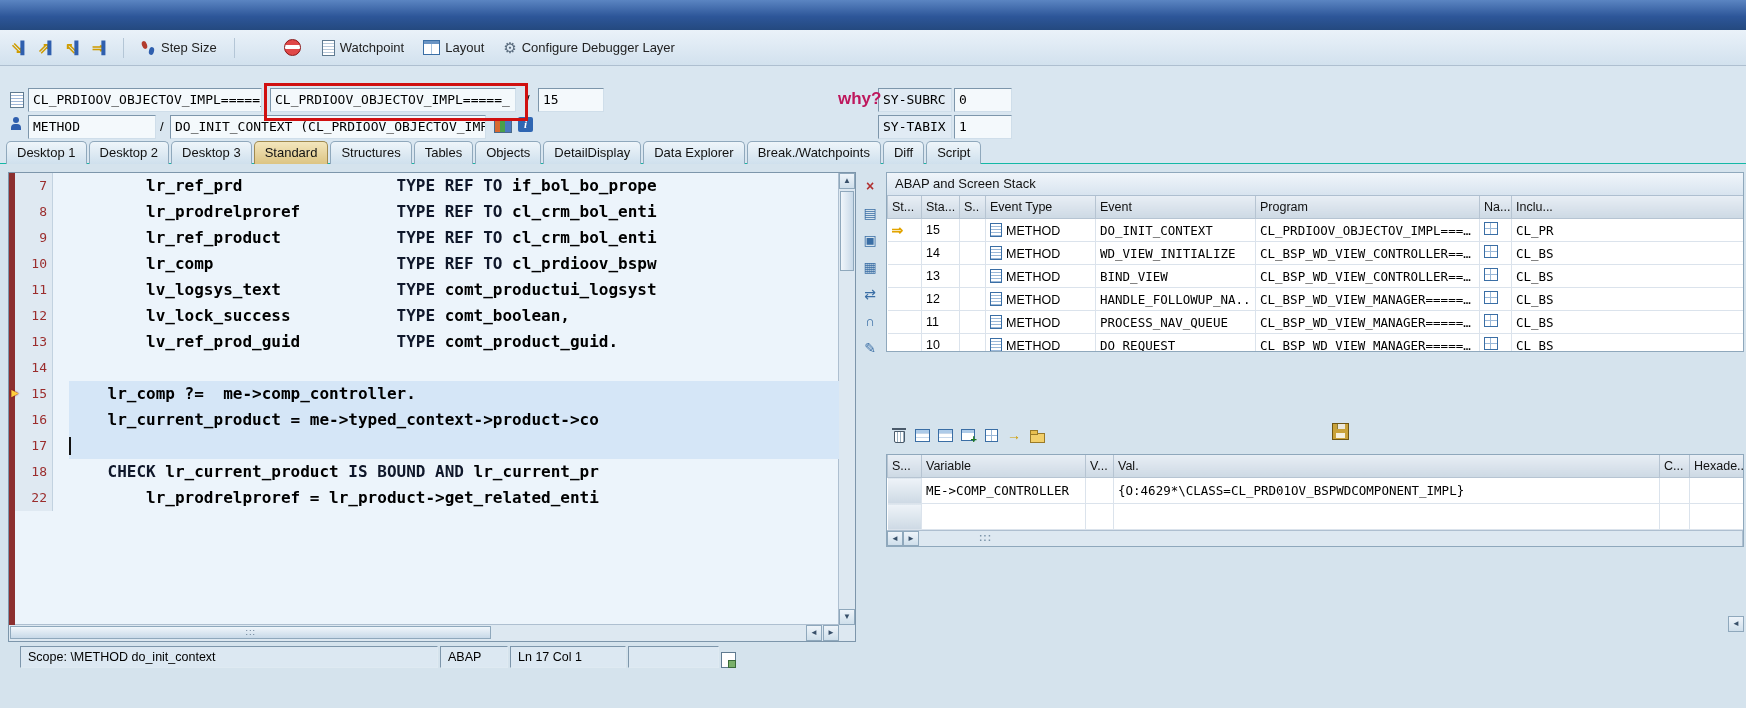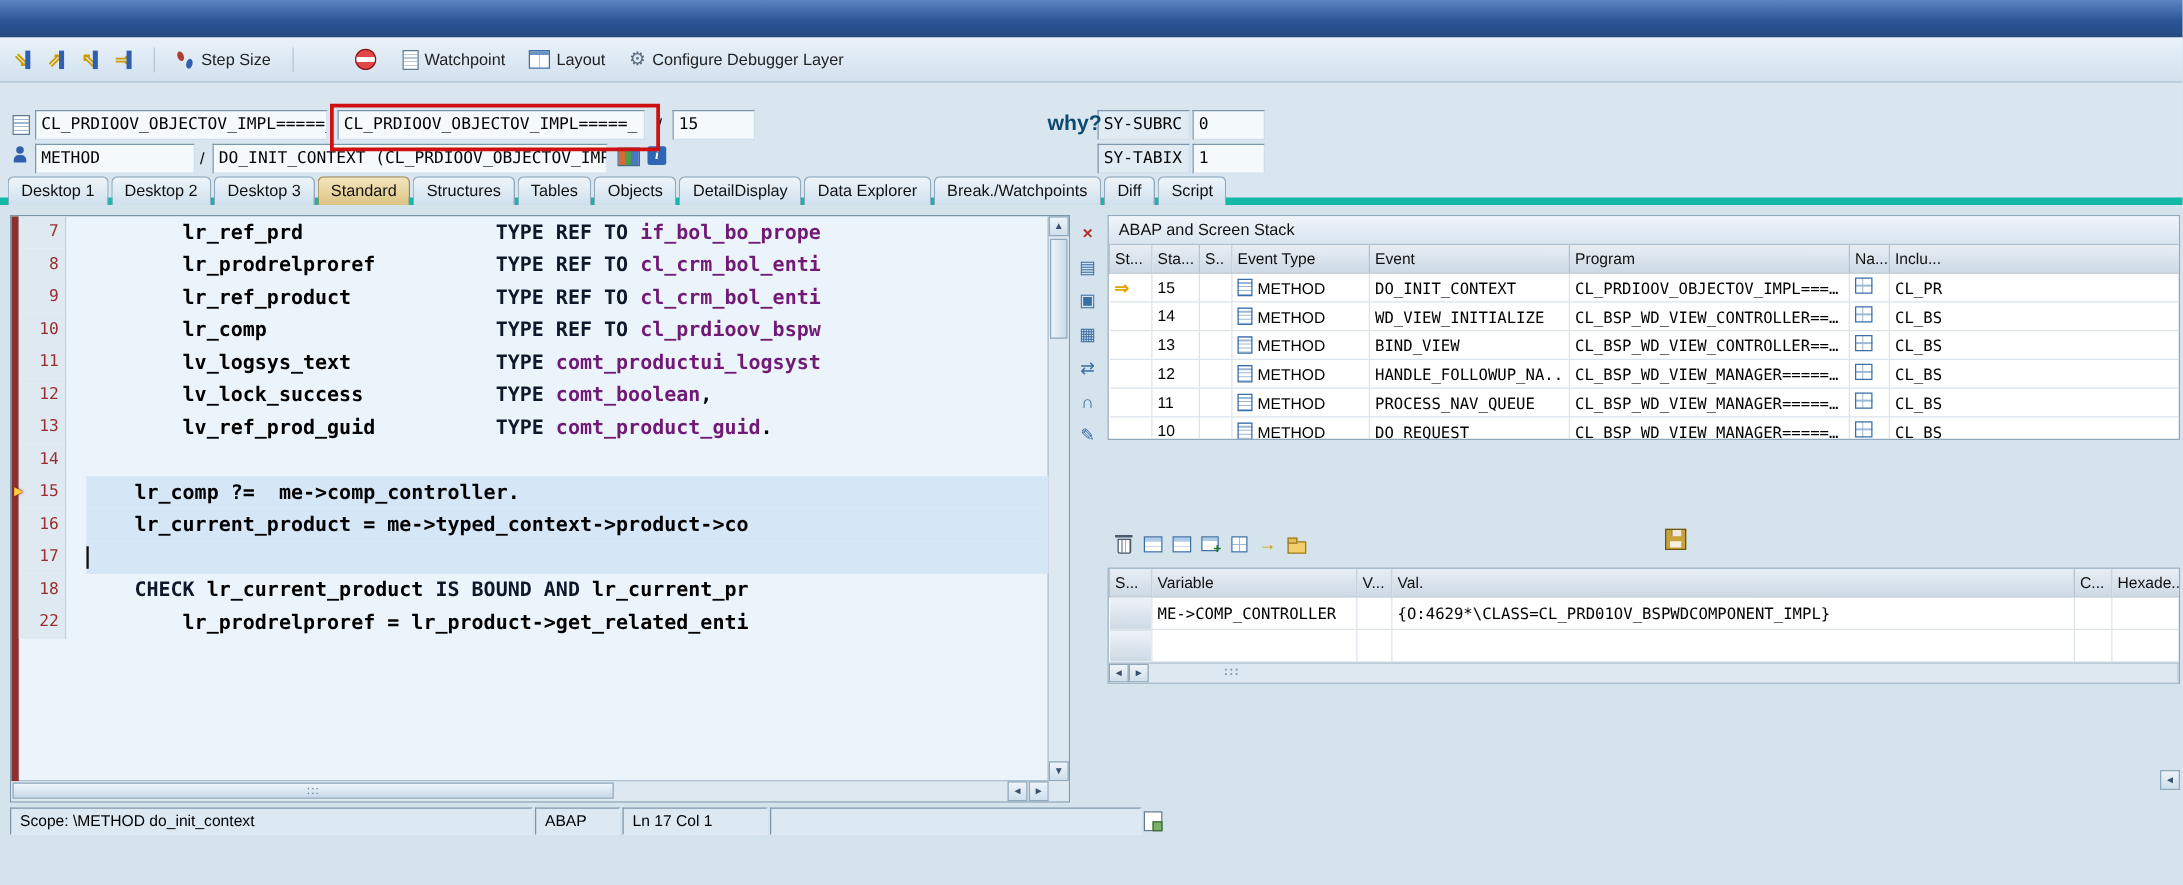"why?" .why { color: #0c4a6e -> #be185d }
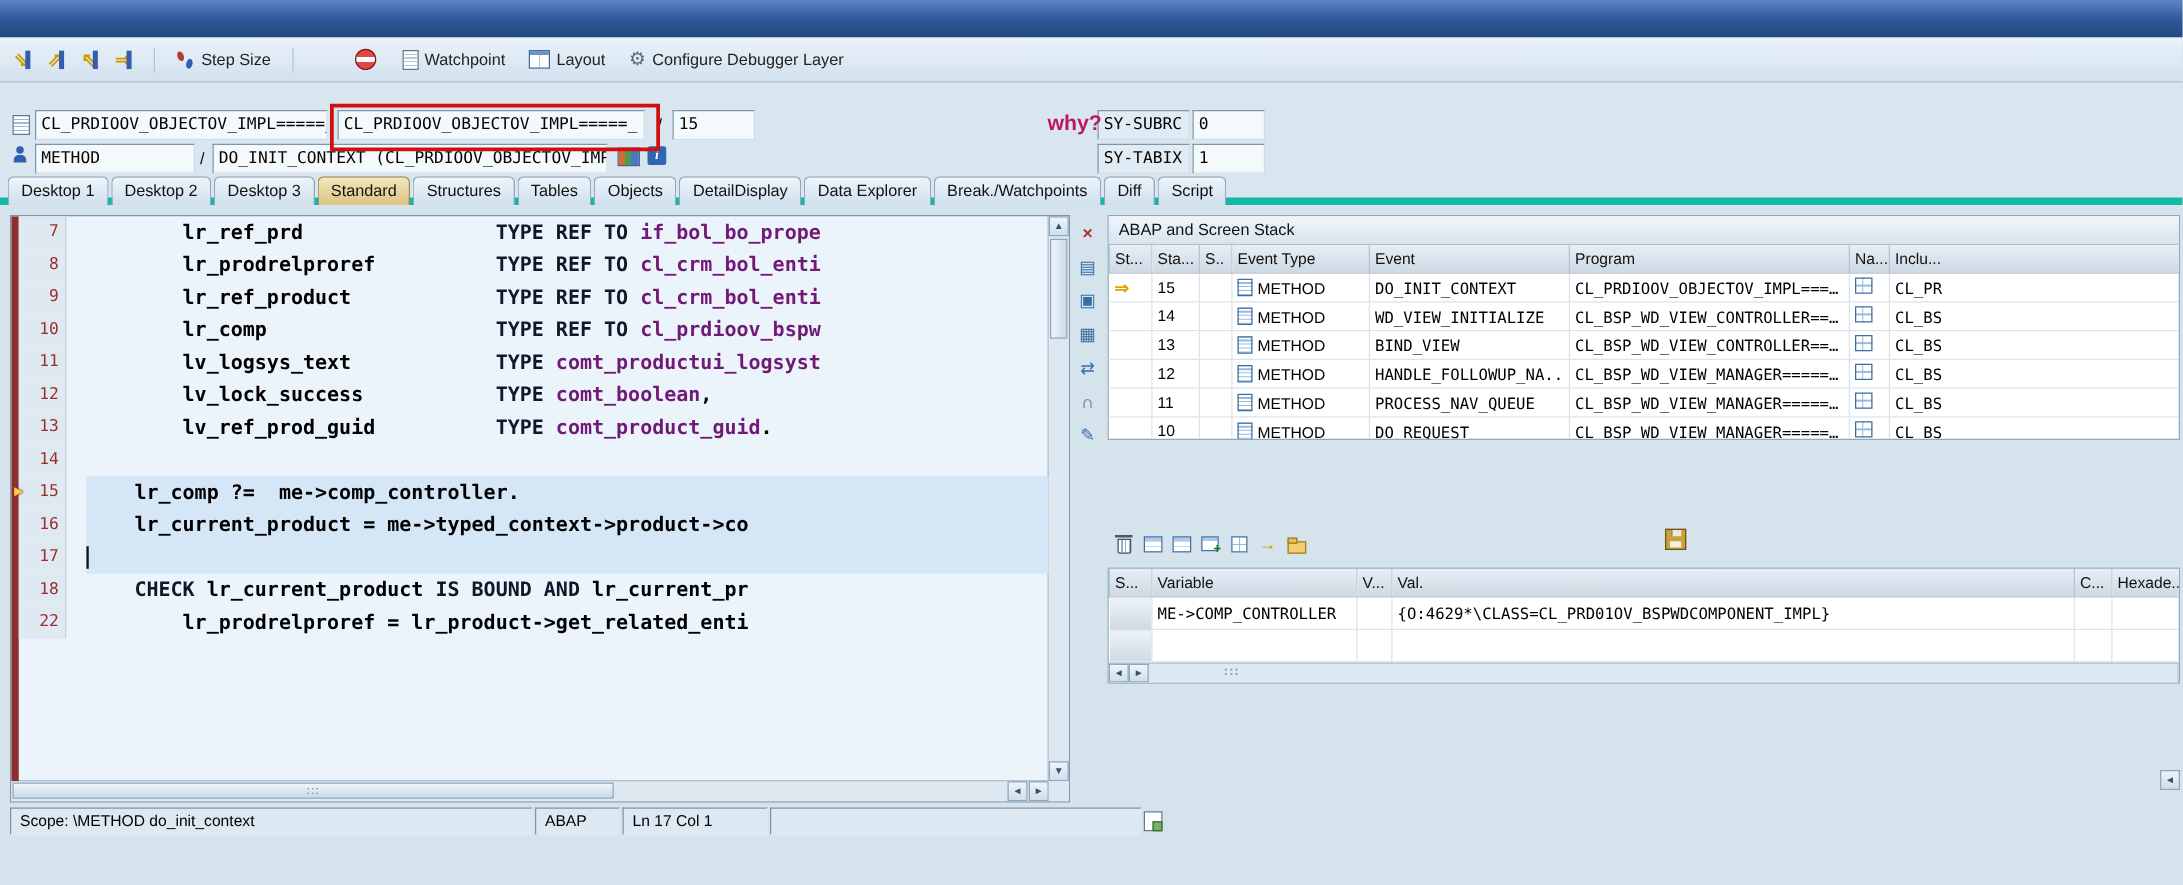"Desktop 1 Desktop 2 Desktop" .tabstrip { border-bottom: 6px solid #14b8a6 -> 1px solid #14b8a6 }
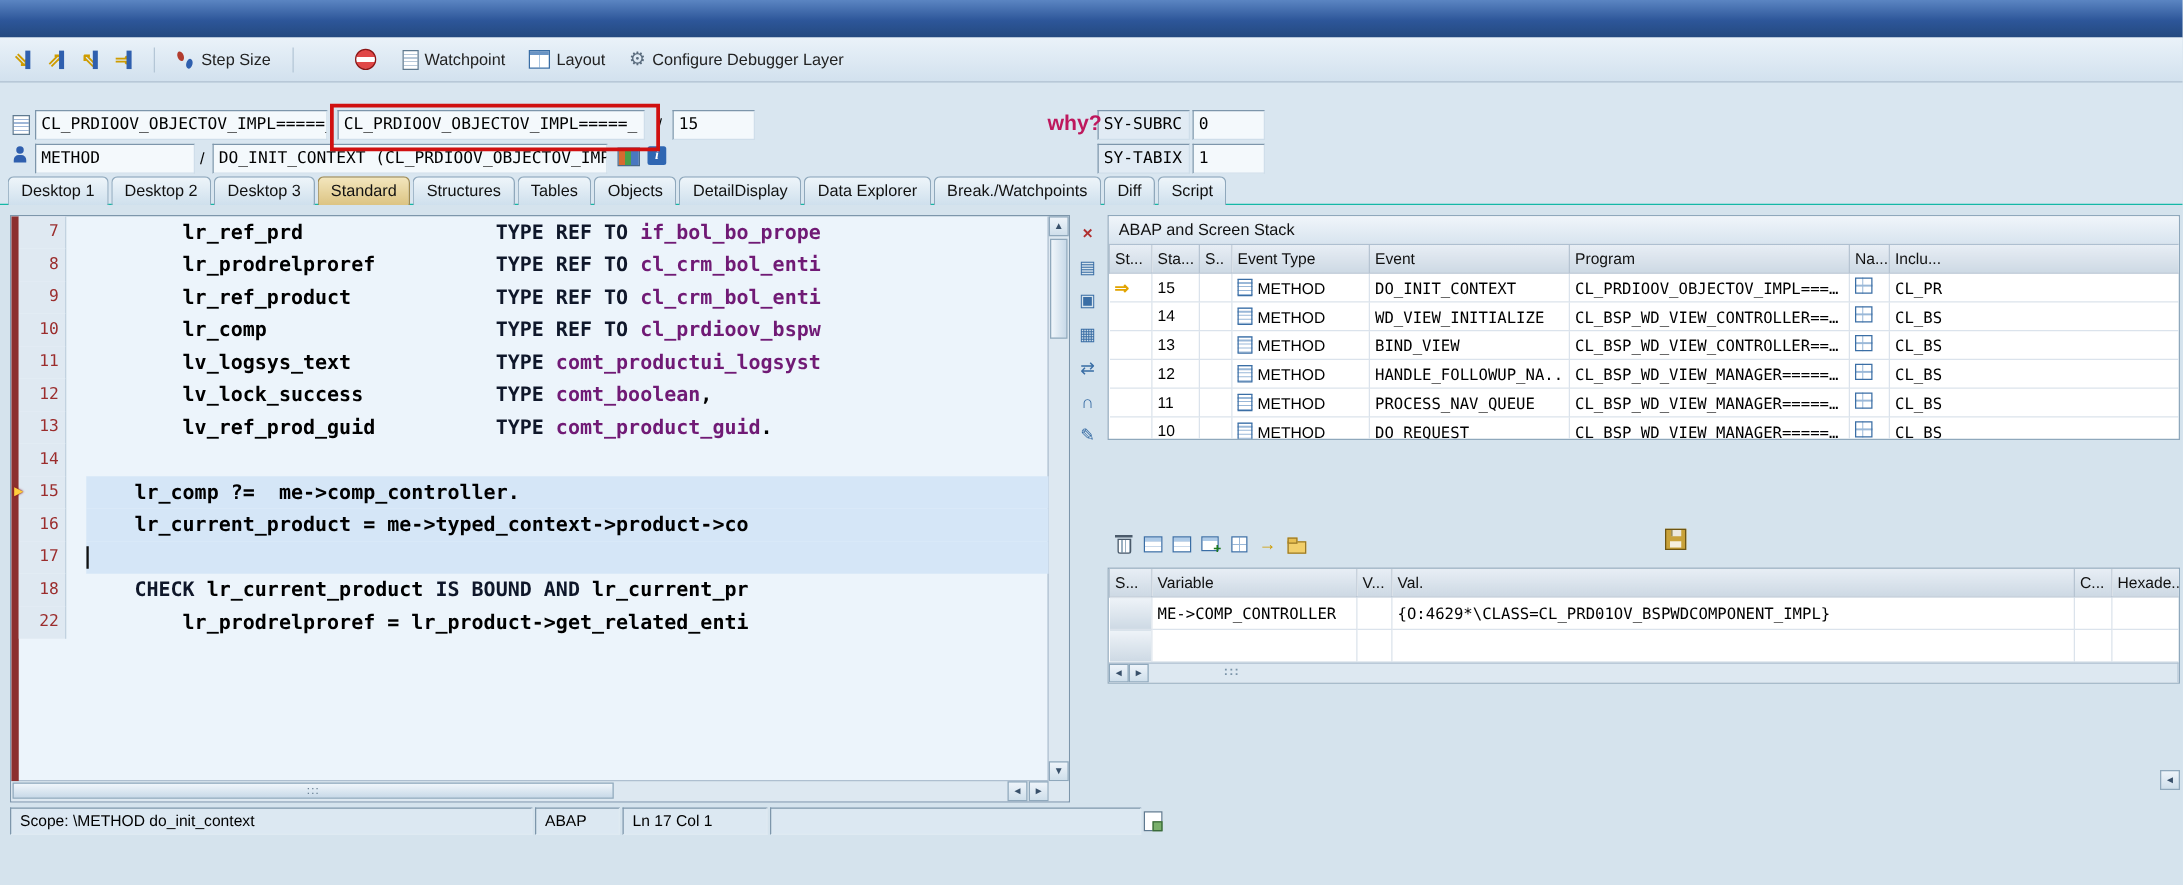"if_bol_bo_prope" .tok-ty { color: #701a75 -> #000000 }
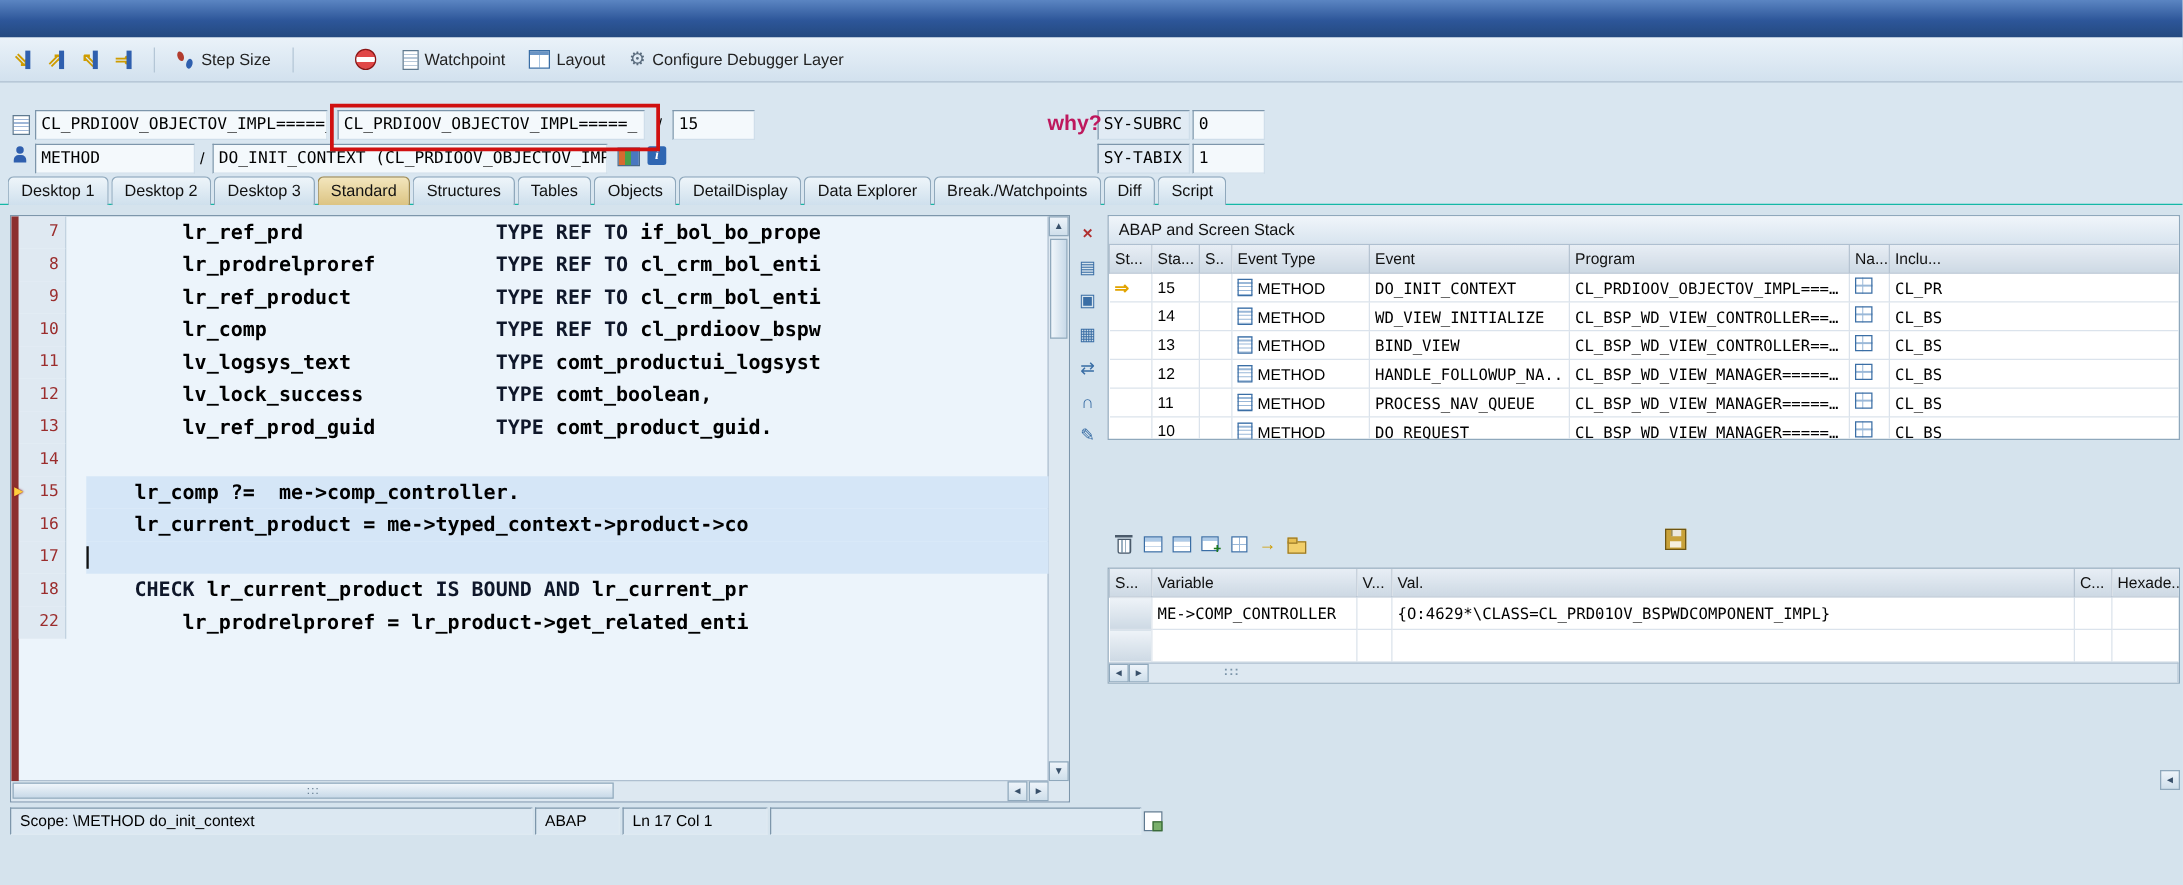"Scope: \METHOD do_init_context" .estatus { align-items: center -> flex-end; left: 8px -> 20px; width: 922px -> 716px }
